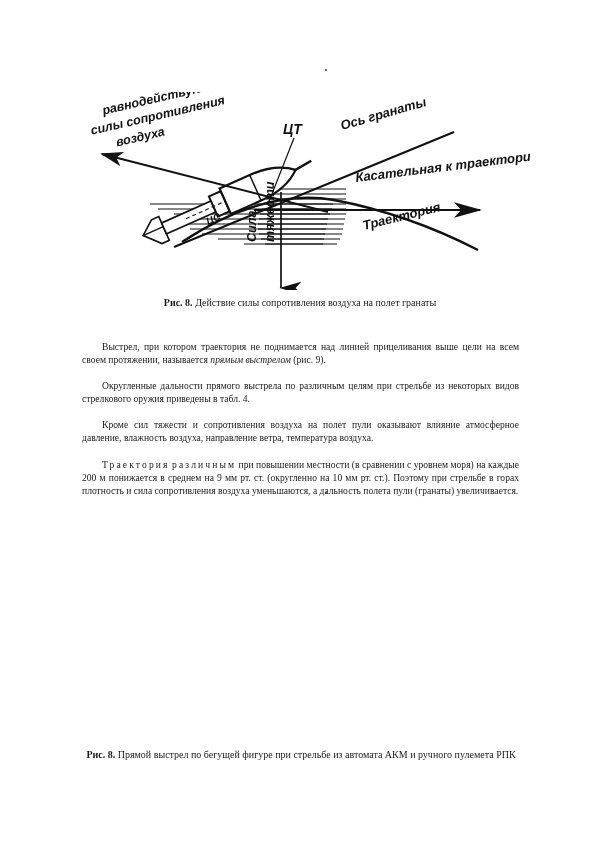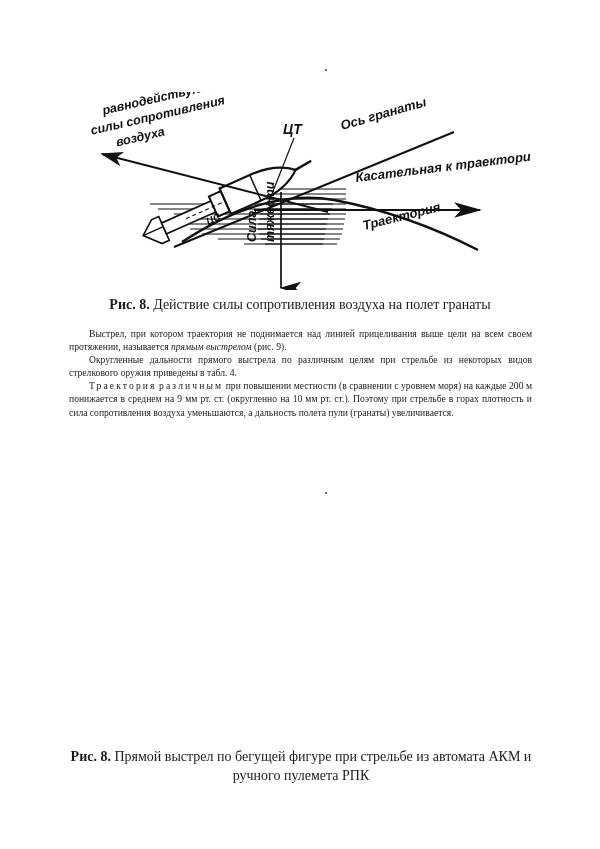"Рис. 8. Действие силы сопротивления" .fig-caption { font-size: 14px -> 10px }
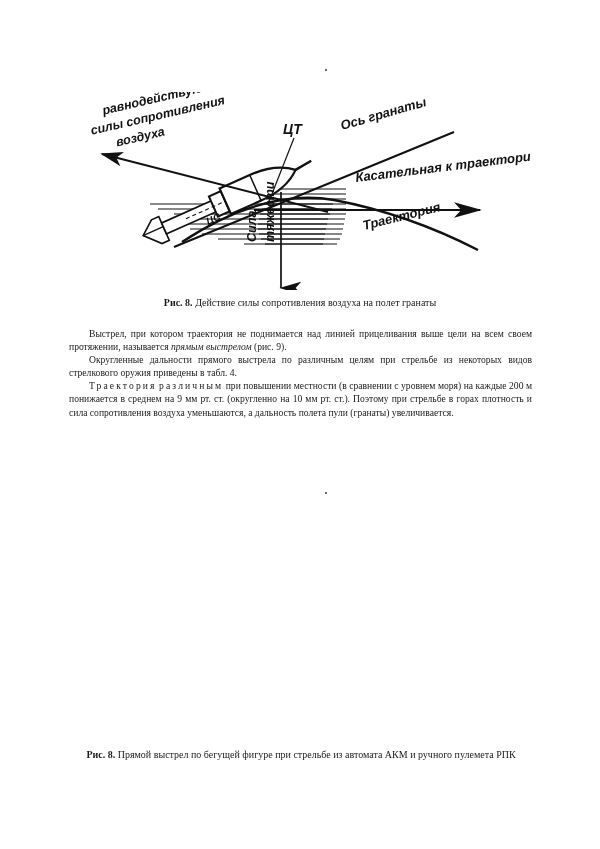"Выстрел, при котором траектория не" .body-text p { margin: 0 -> 13px }
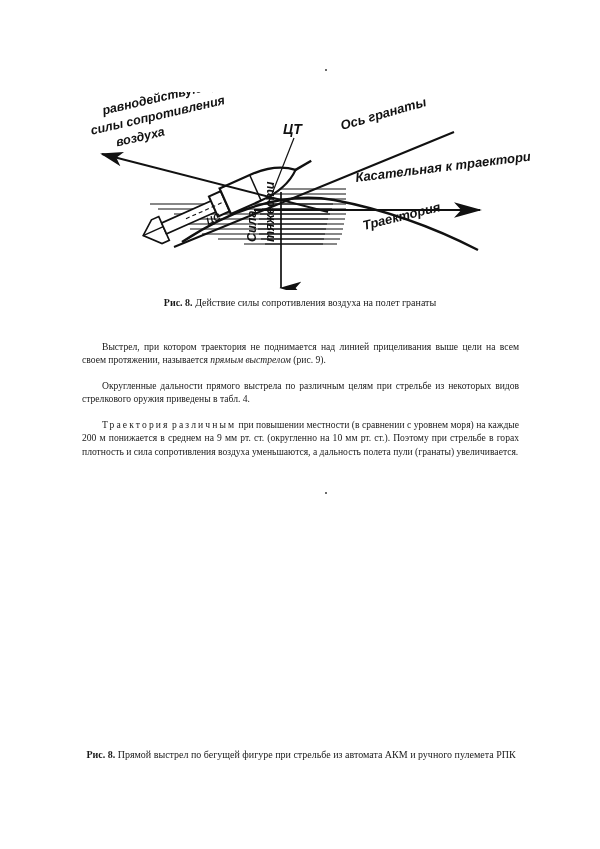"Кроме сил тяжести и сопротивления" p { html: none -> <p> <span>Кроме сил тяжести и сопротивления воздуха на полет пули оказывают влияние атмосферное давление, влажность воздуха, направление ветра, температура воздуха.</span> </p> }
